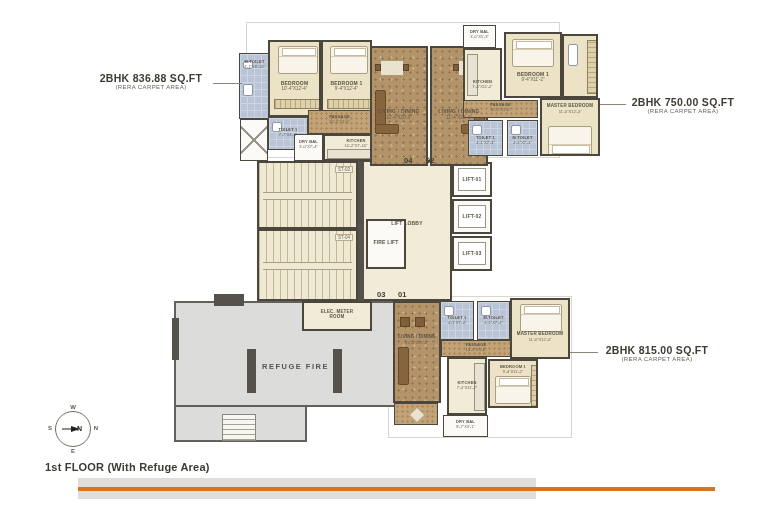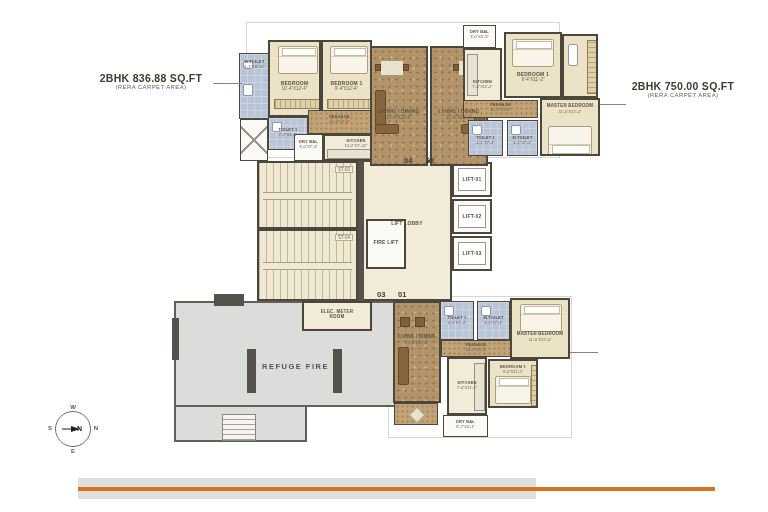"2BHK 750.00 SQ.FT" div.unit-label { top: 80px -> 96px }
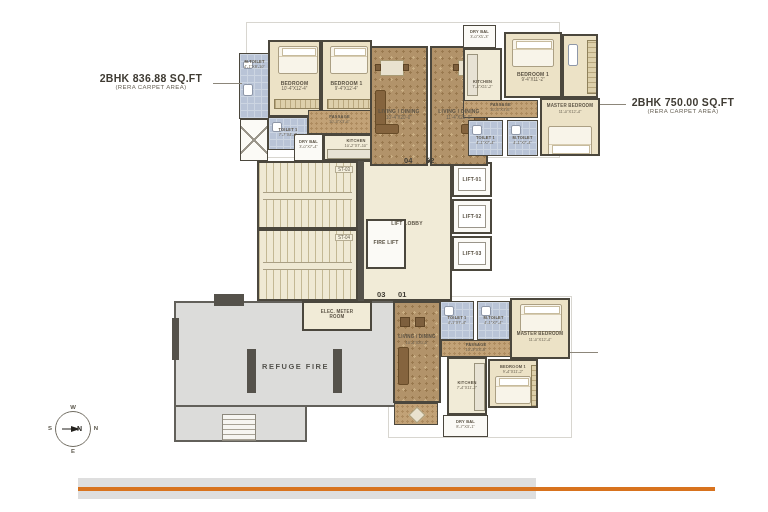"2BHK 815.00 SQ.FT" div.unit-label { html: none -> <div> <div>2BHK 815.00 SQ.FT</div> <div>(RERA CARPET AREA)</div> </div> }
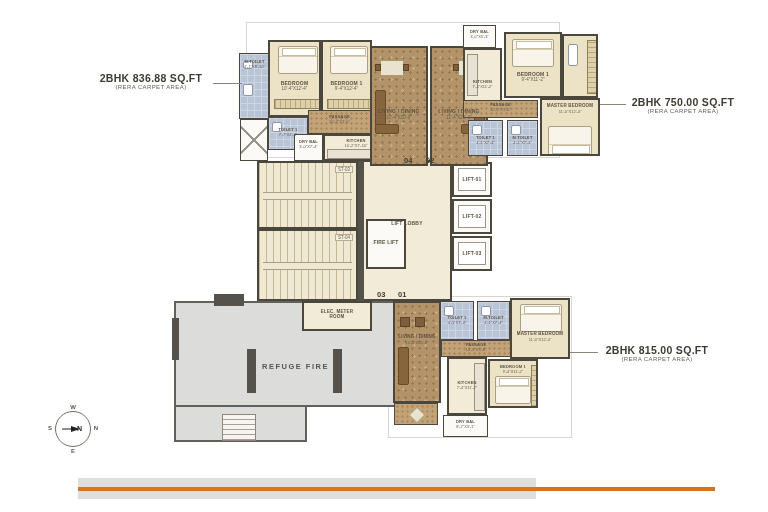"1st FLOOR (With Refuge Area)" div.floor-title { html: none -> <div>1st FLOOR (With Refuge Area)</div> }
